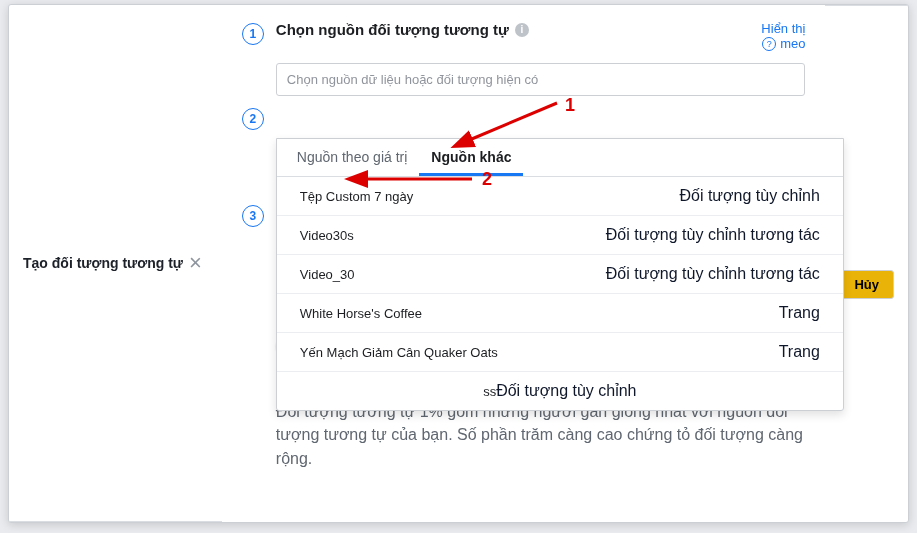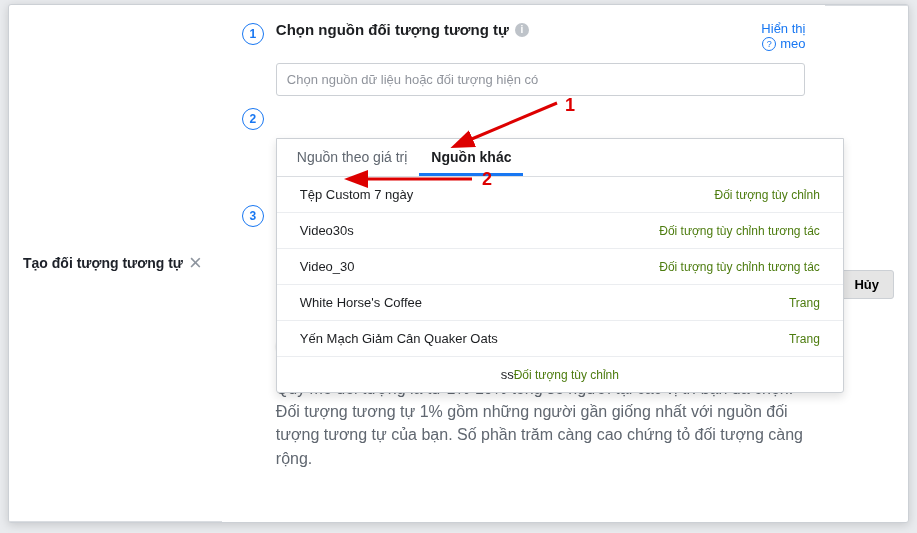"Đối tượng tùy chỉnh" .opt-type { color: #4d7c0f -> #0f172a; font-size: 12px -> 16px }
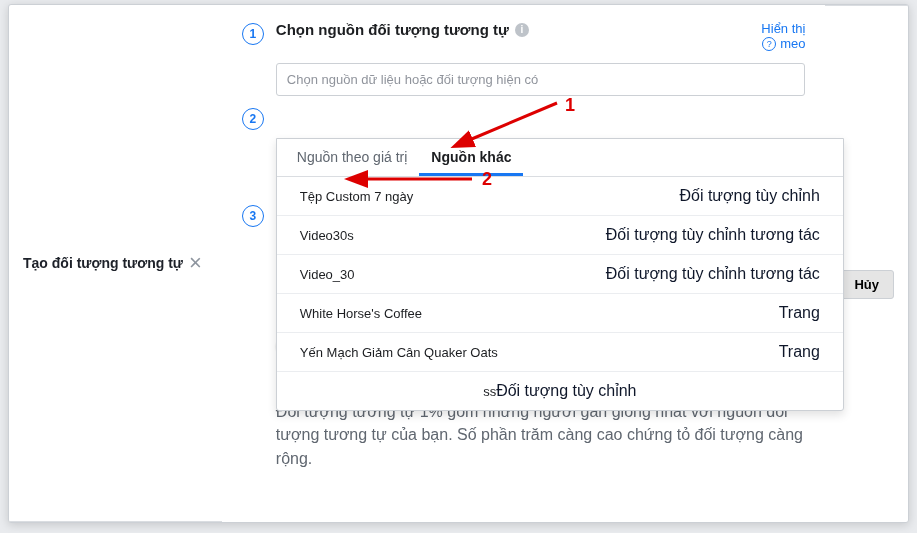"Hủy" .btn-cancel { background: #e5e5e5 -> #eab308 }
